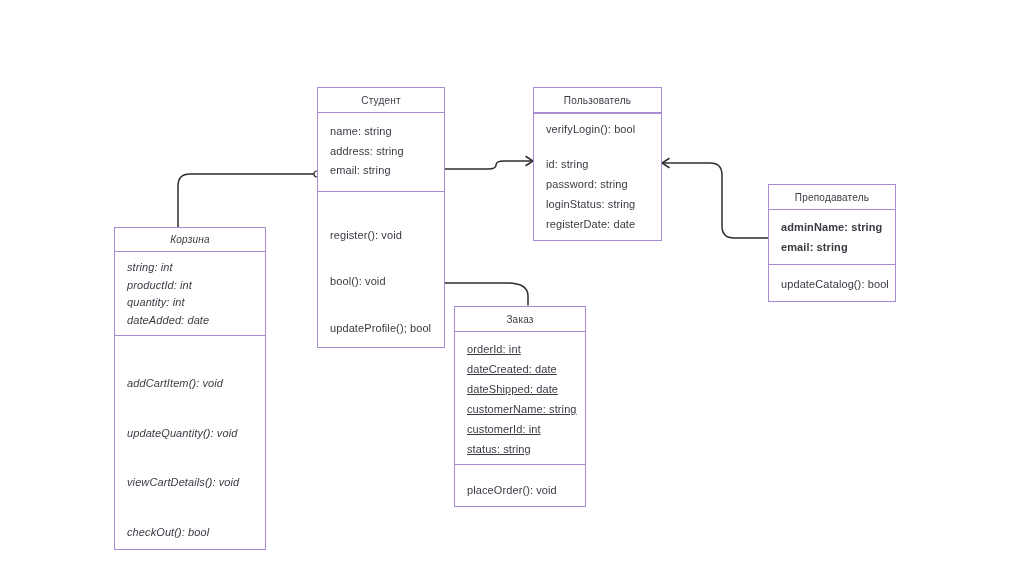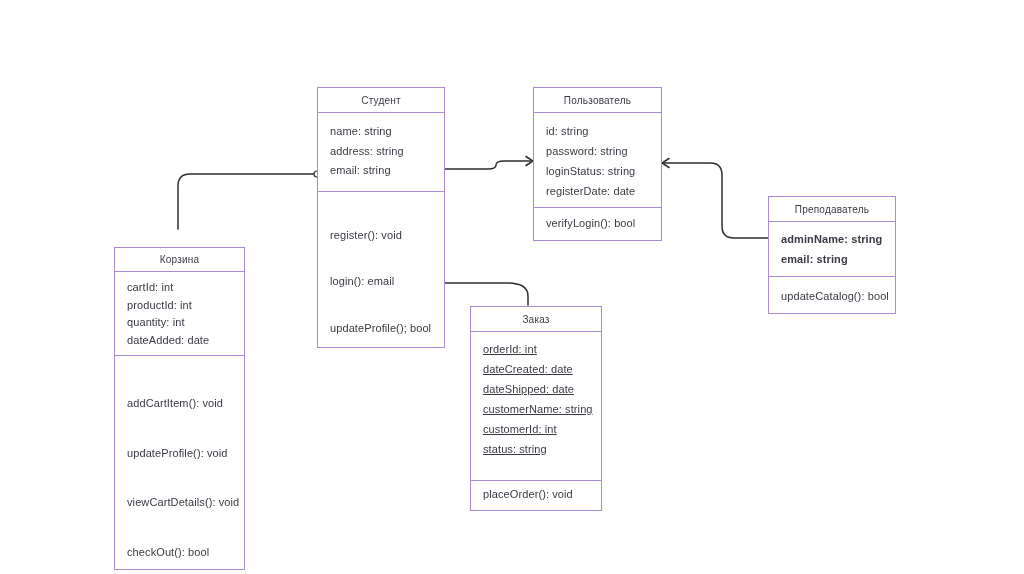"id: string" div.sec { order: before "verifyLogin(): bool" -> after "verifyLogin(): bool" }
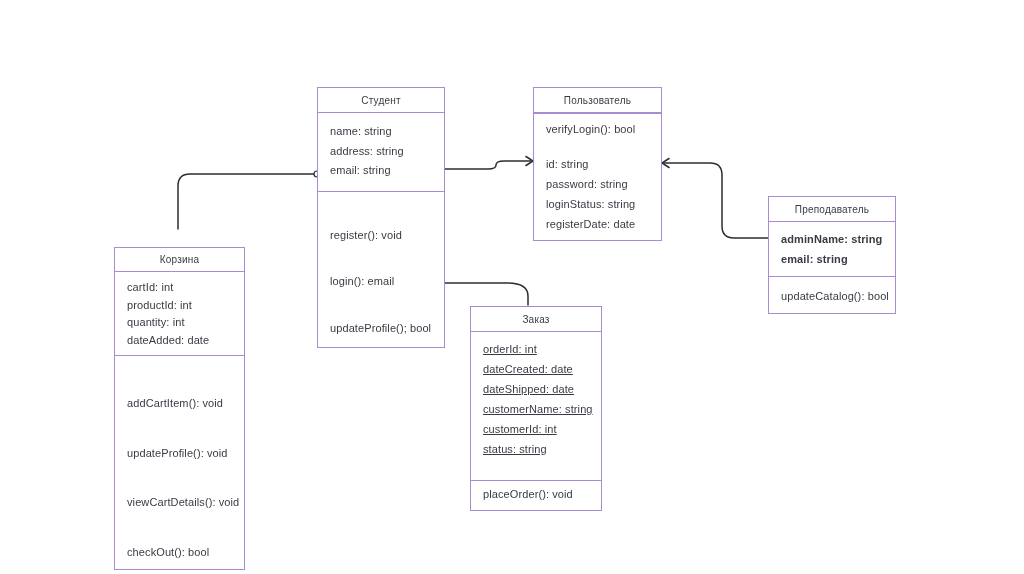"Преподаватель" #box-teacher { margin-top: 12px -> none }
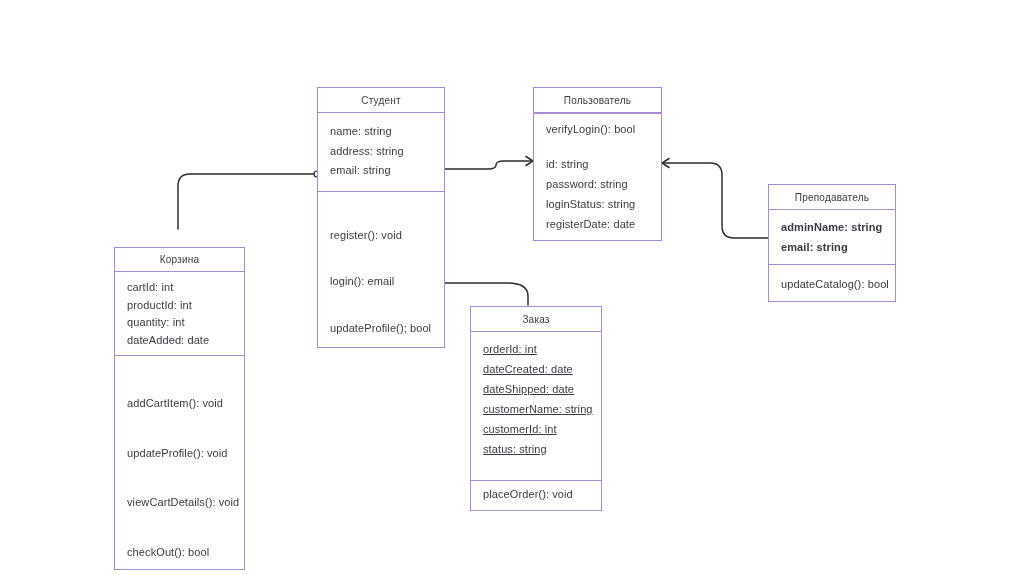"Корзина" #box-cart { font-style: none -> italic; top: 247px -> 227px; width: 131px -> 152px }
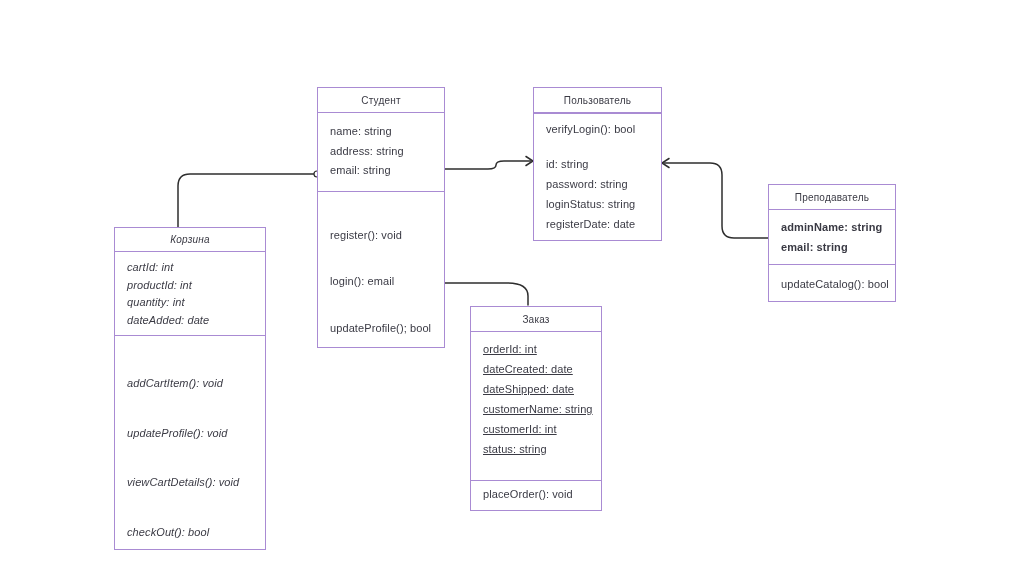"cartId: int" div.row { text: cartId -> string }
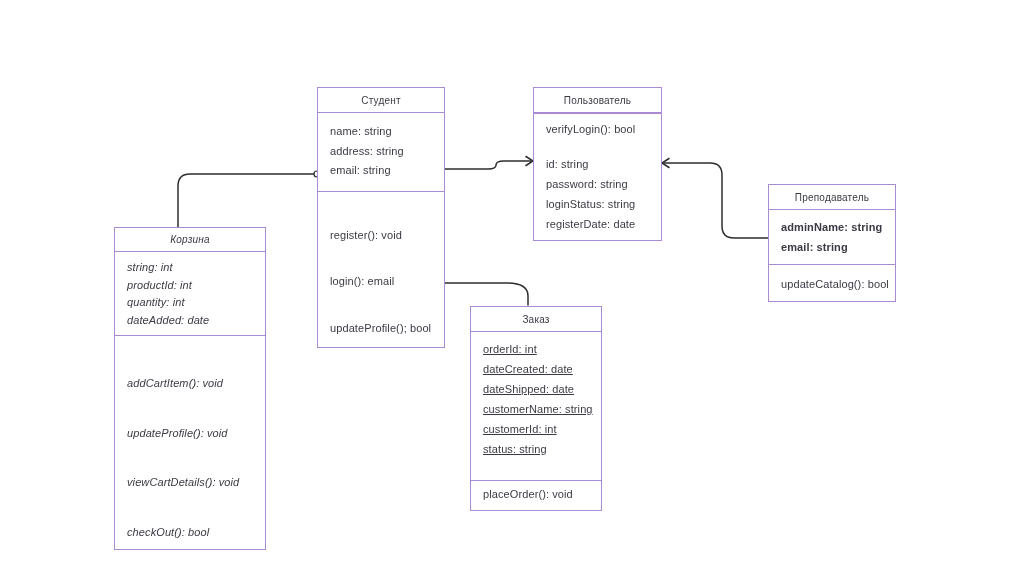"login(): email" div.row { text: login(): email -> bool(): void }
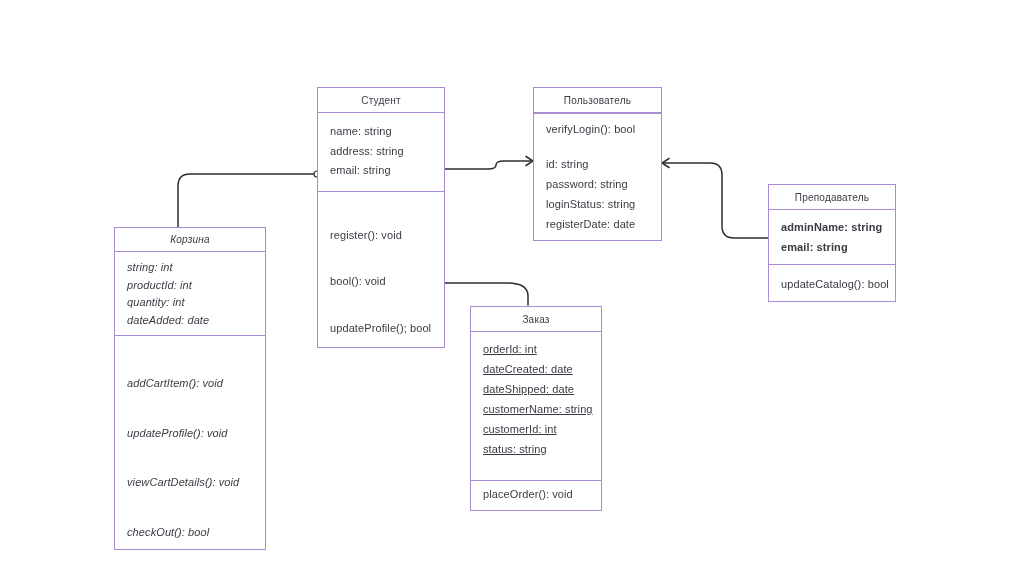"Заказ" #box-order { left: 470px -> 454px }
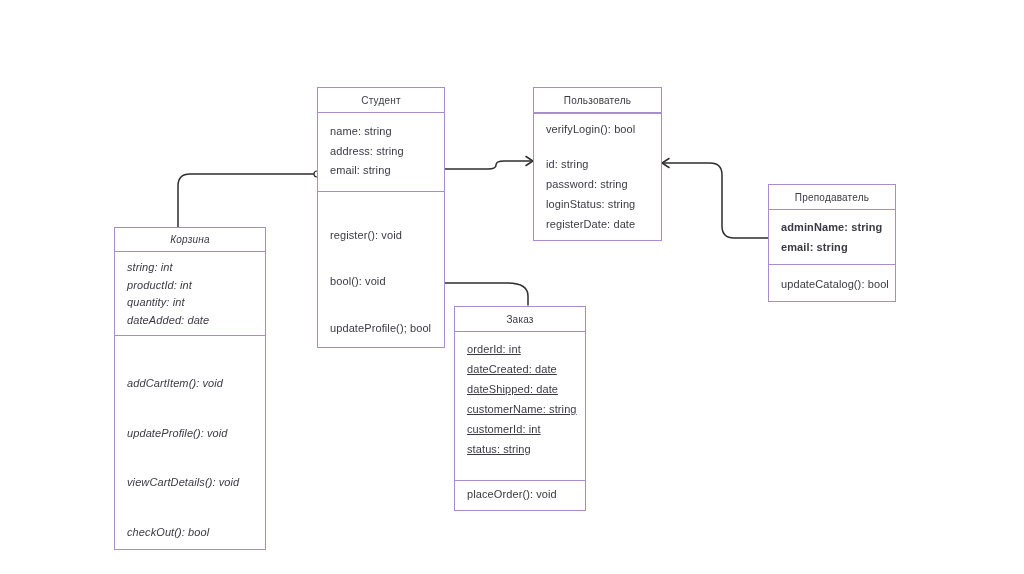"updateProfile(): void" div.row { text: updateProfile -> updateQuantity }
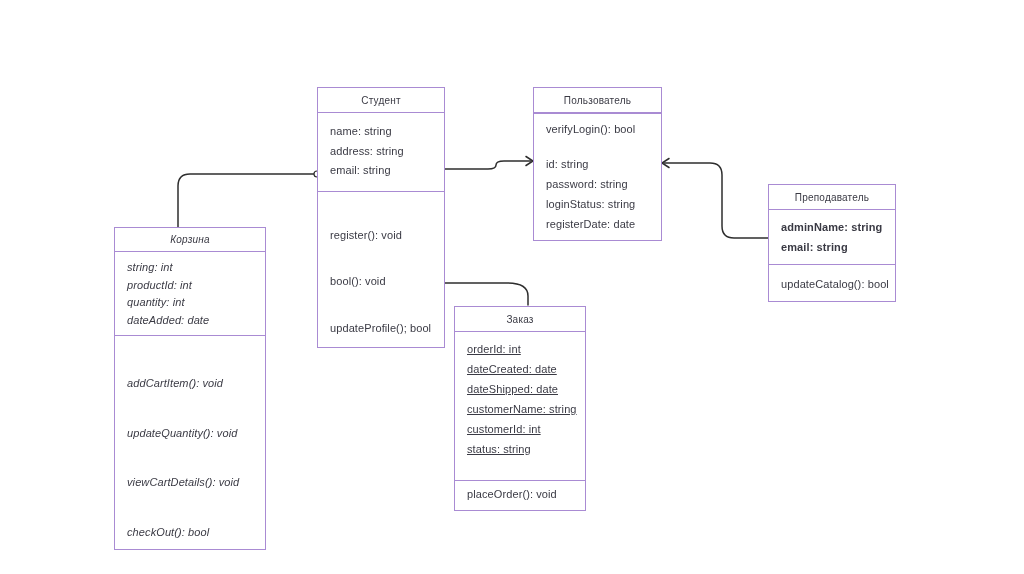"placeOrder(): void" #box-order .methods { margin-top: 16px -> none; padding: 4px 12px 7px -> 16px 12px 7px }
